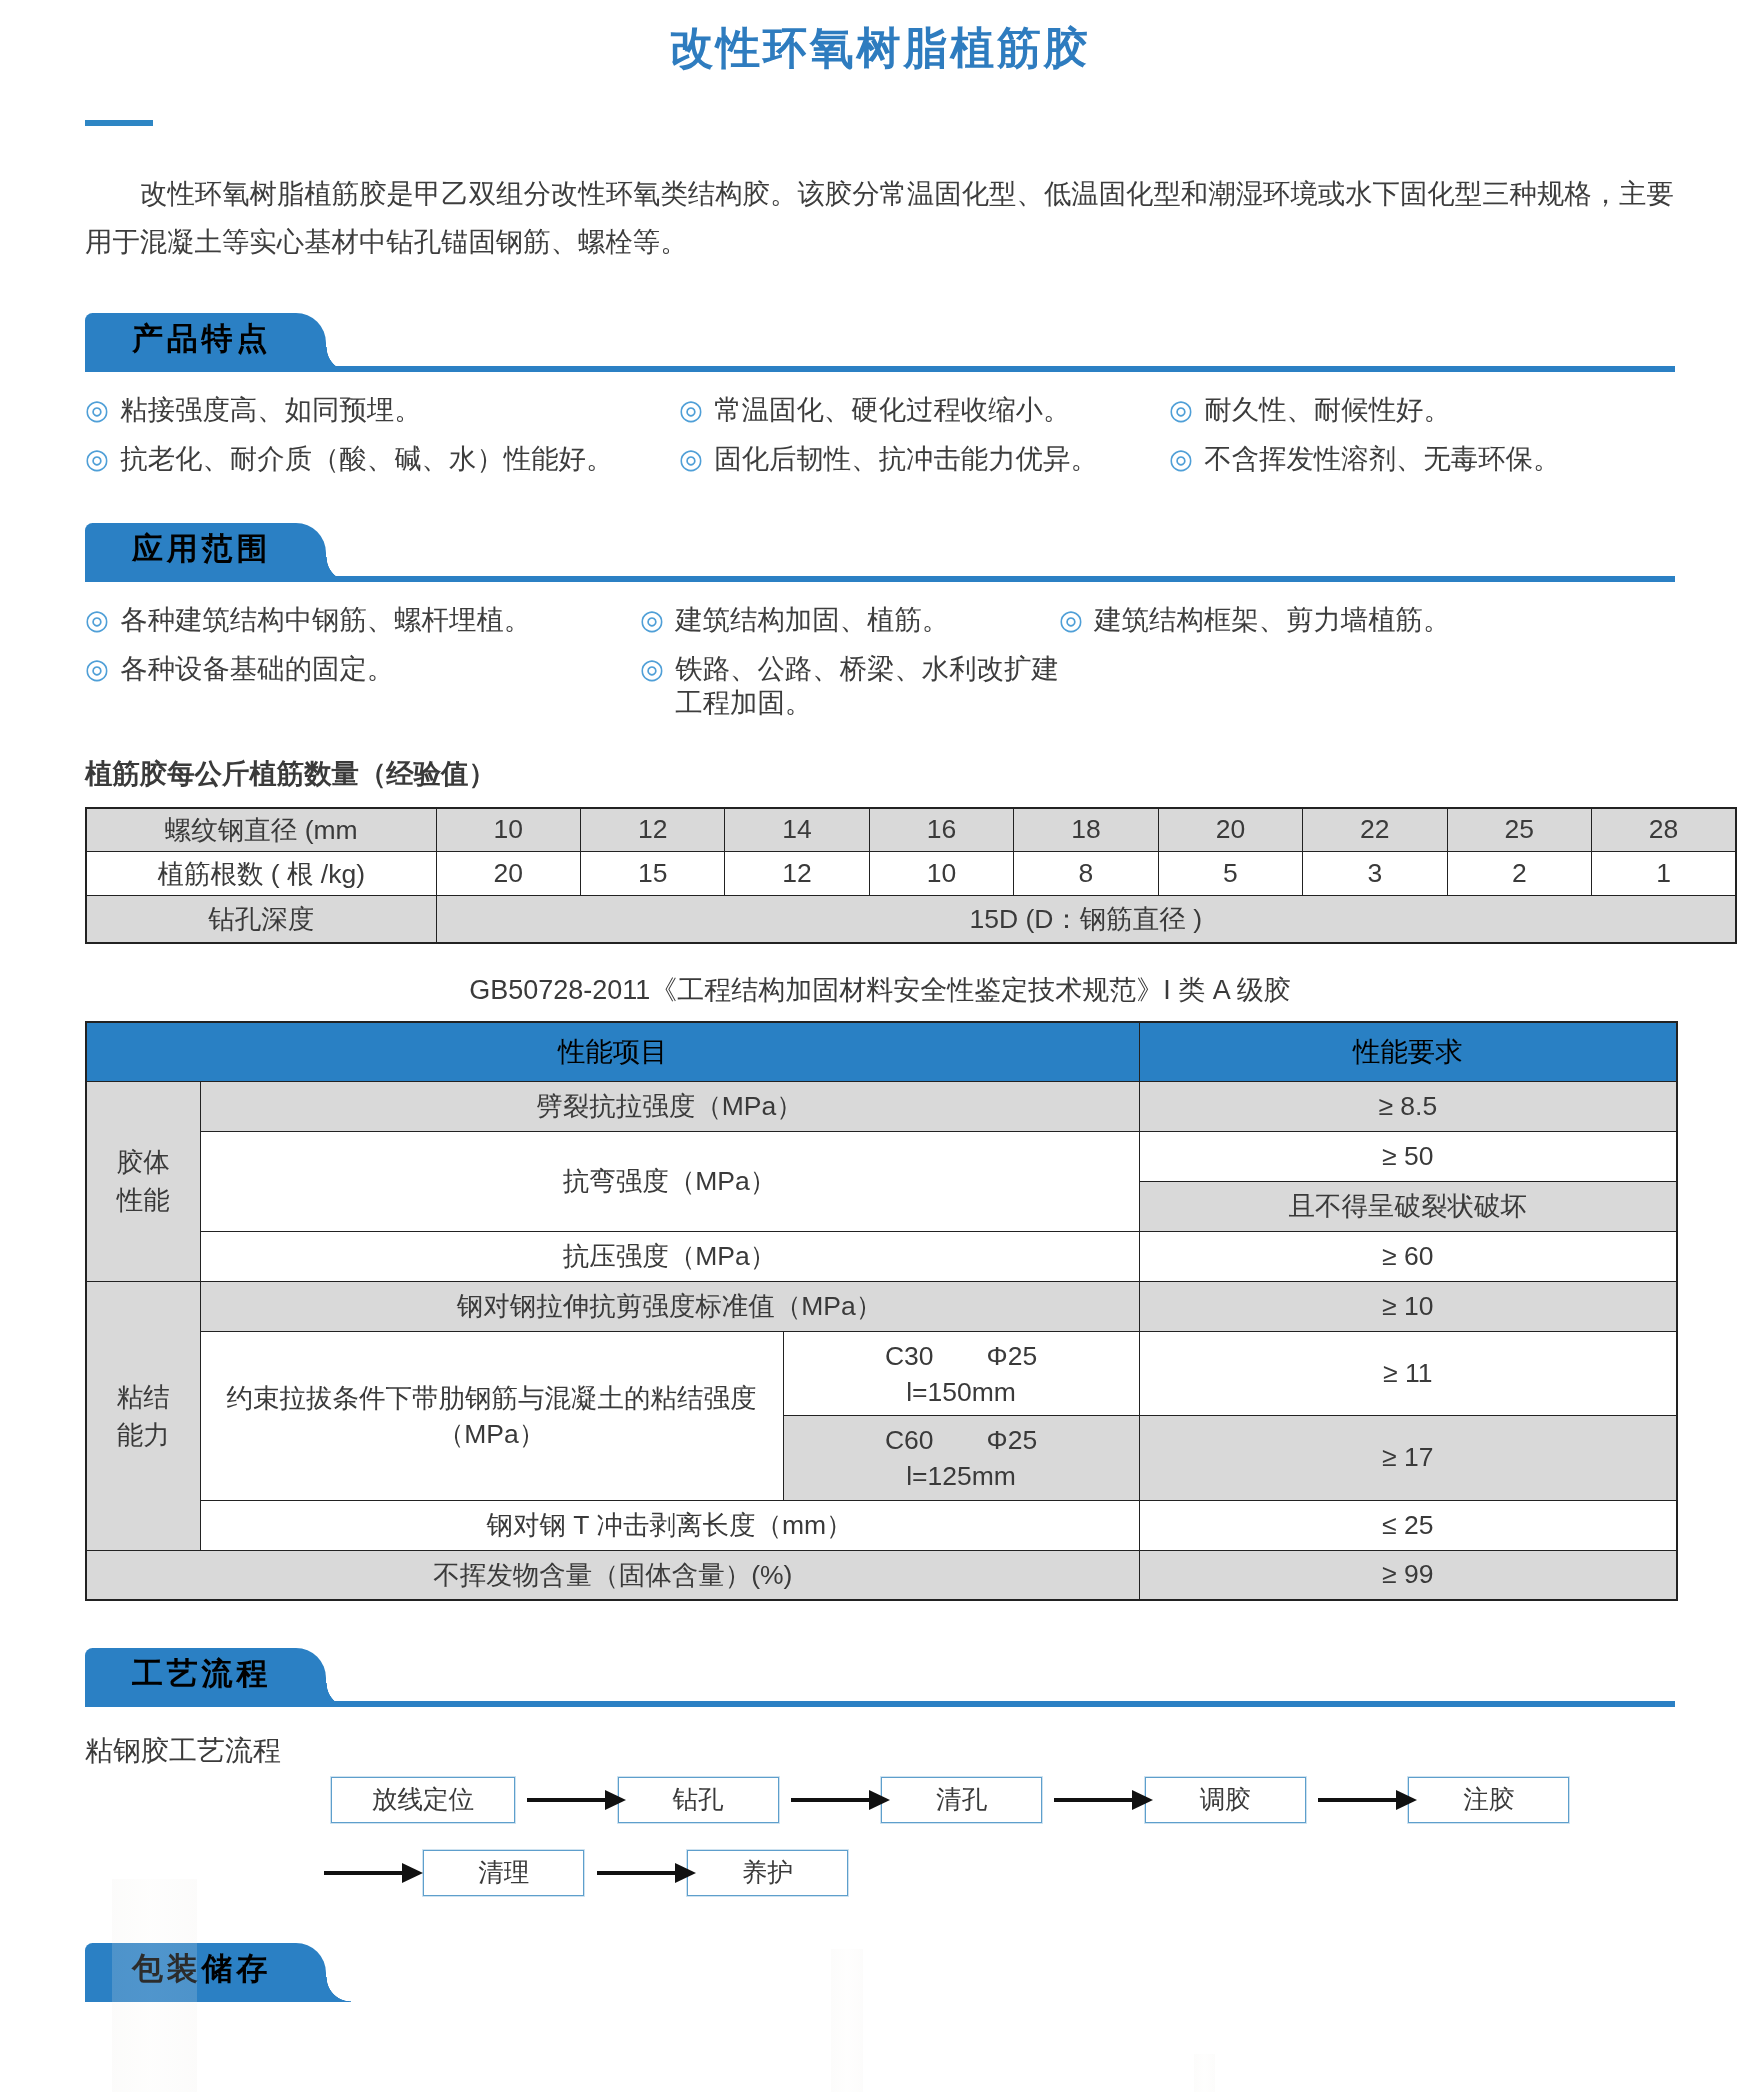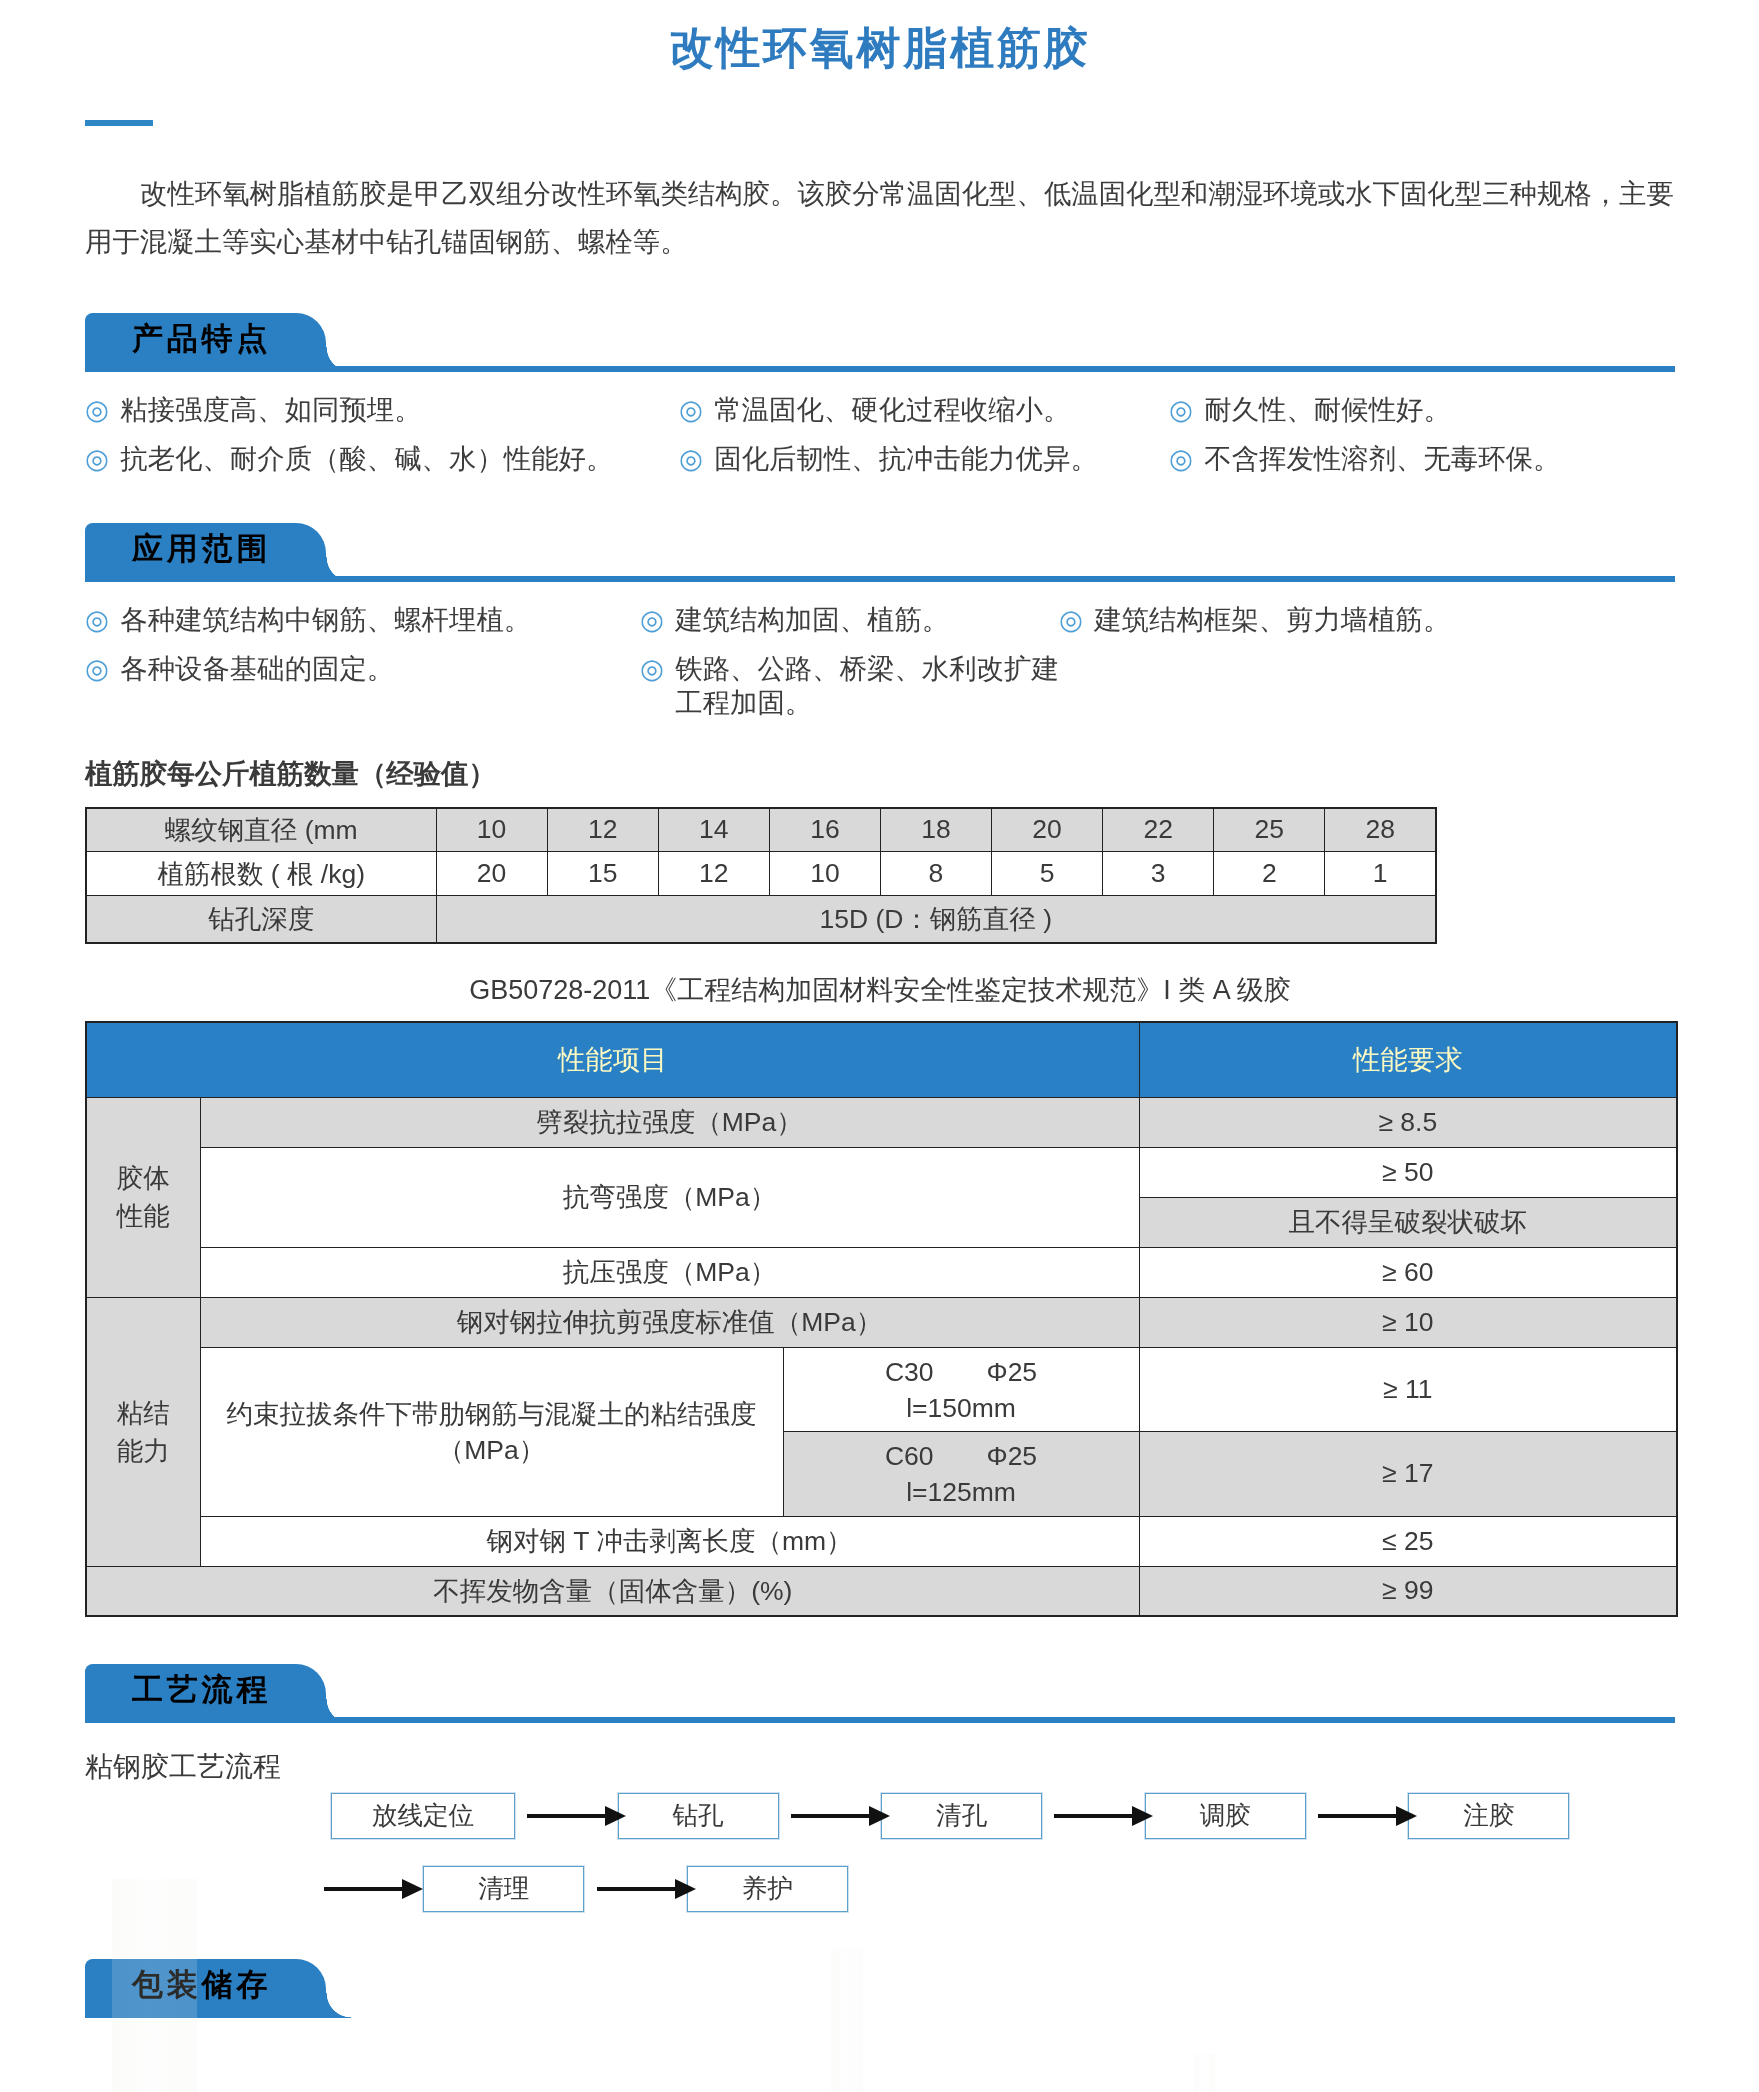"螺纹钢直径 (mm" .rebar-table { width: 1352px -> 1652px }
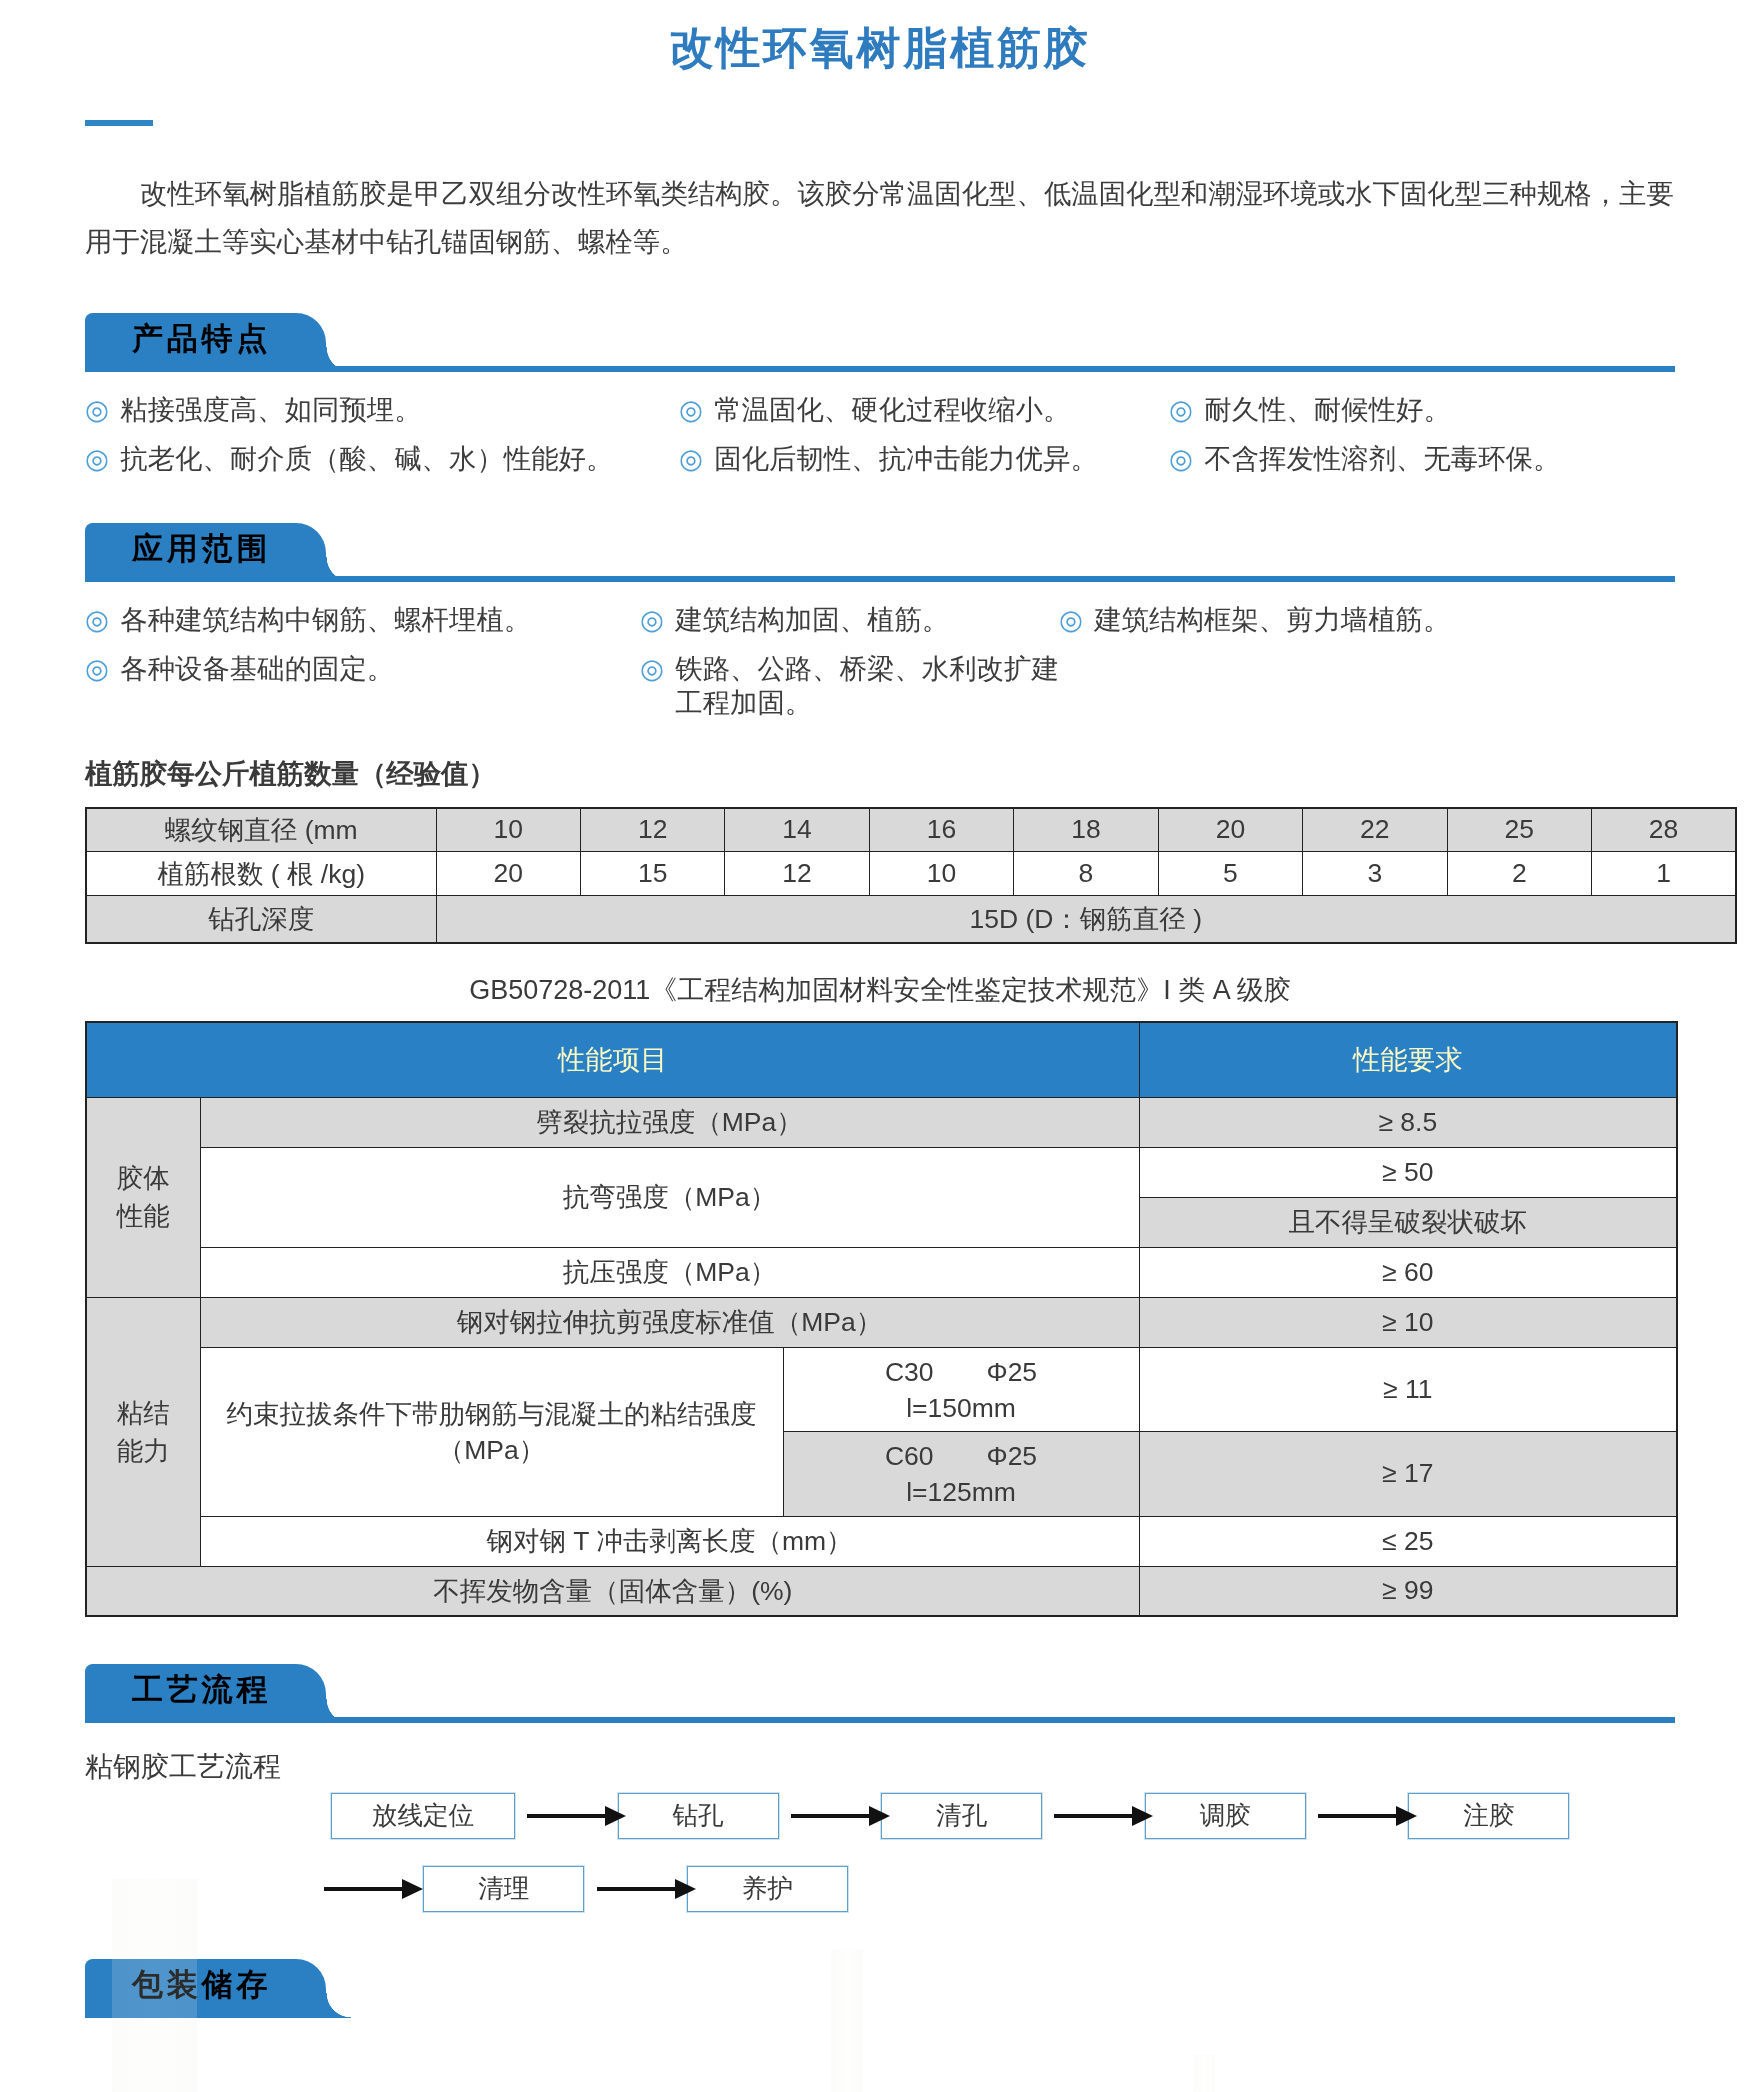"性能项目" .tech-table td.hdr { color: #fef9c3 -> #000000; padding: 19px -> 11px }
